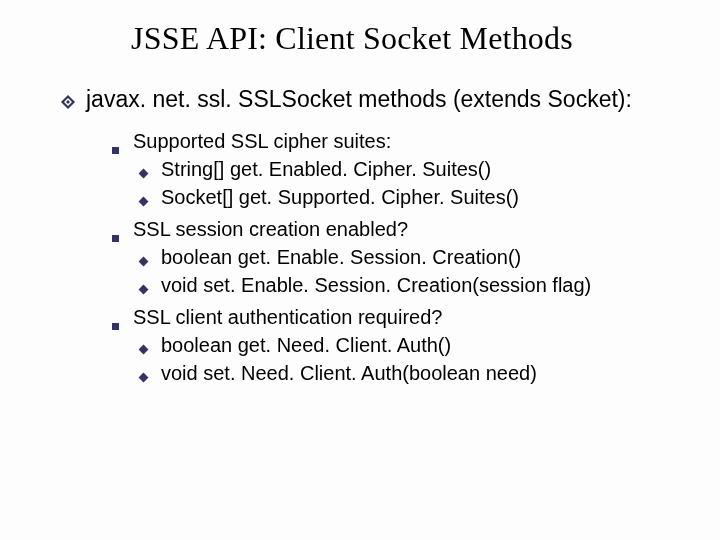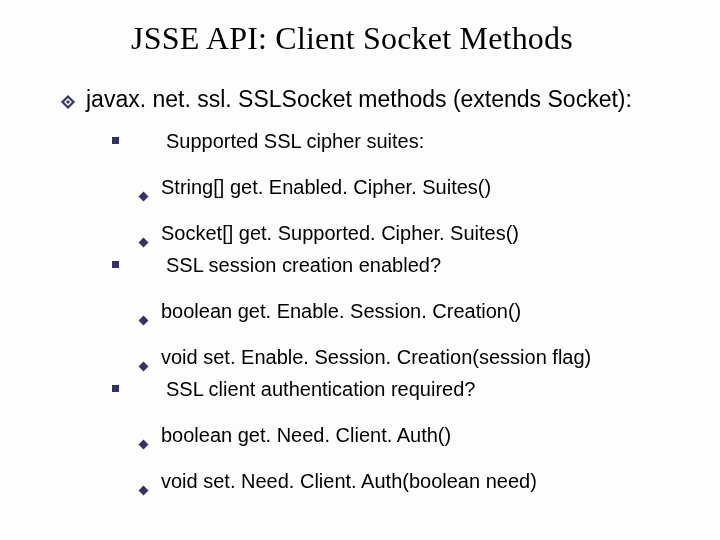"Supported SSL cipher suites:" .l2 { align-items: flex-start -> flex-end; gap: 33px -> none }
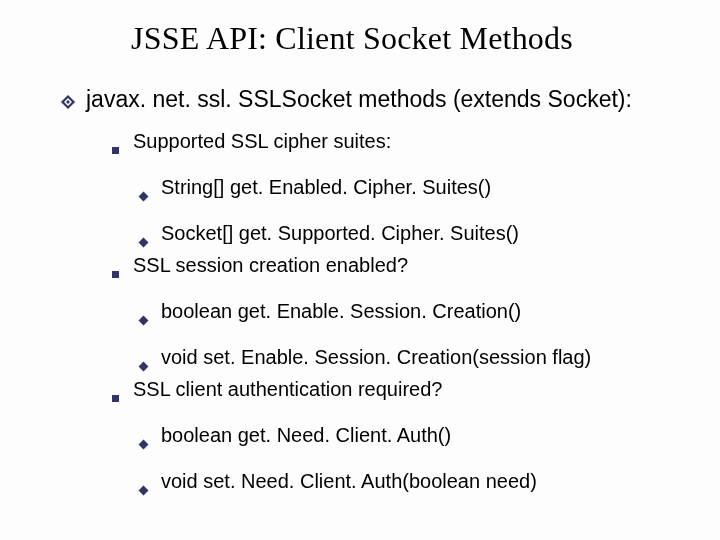"String[] get. Enabled. Cipher. Suites()" .l3 { align-items: flex-end -> center; margin-top: 20px -> 2px }
